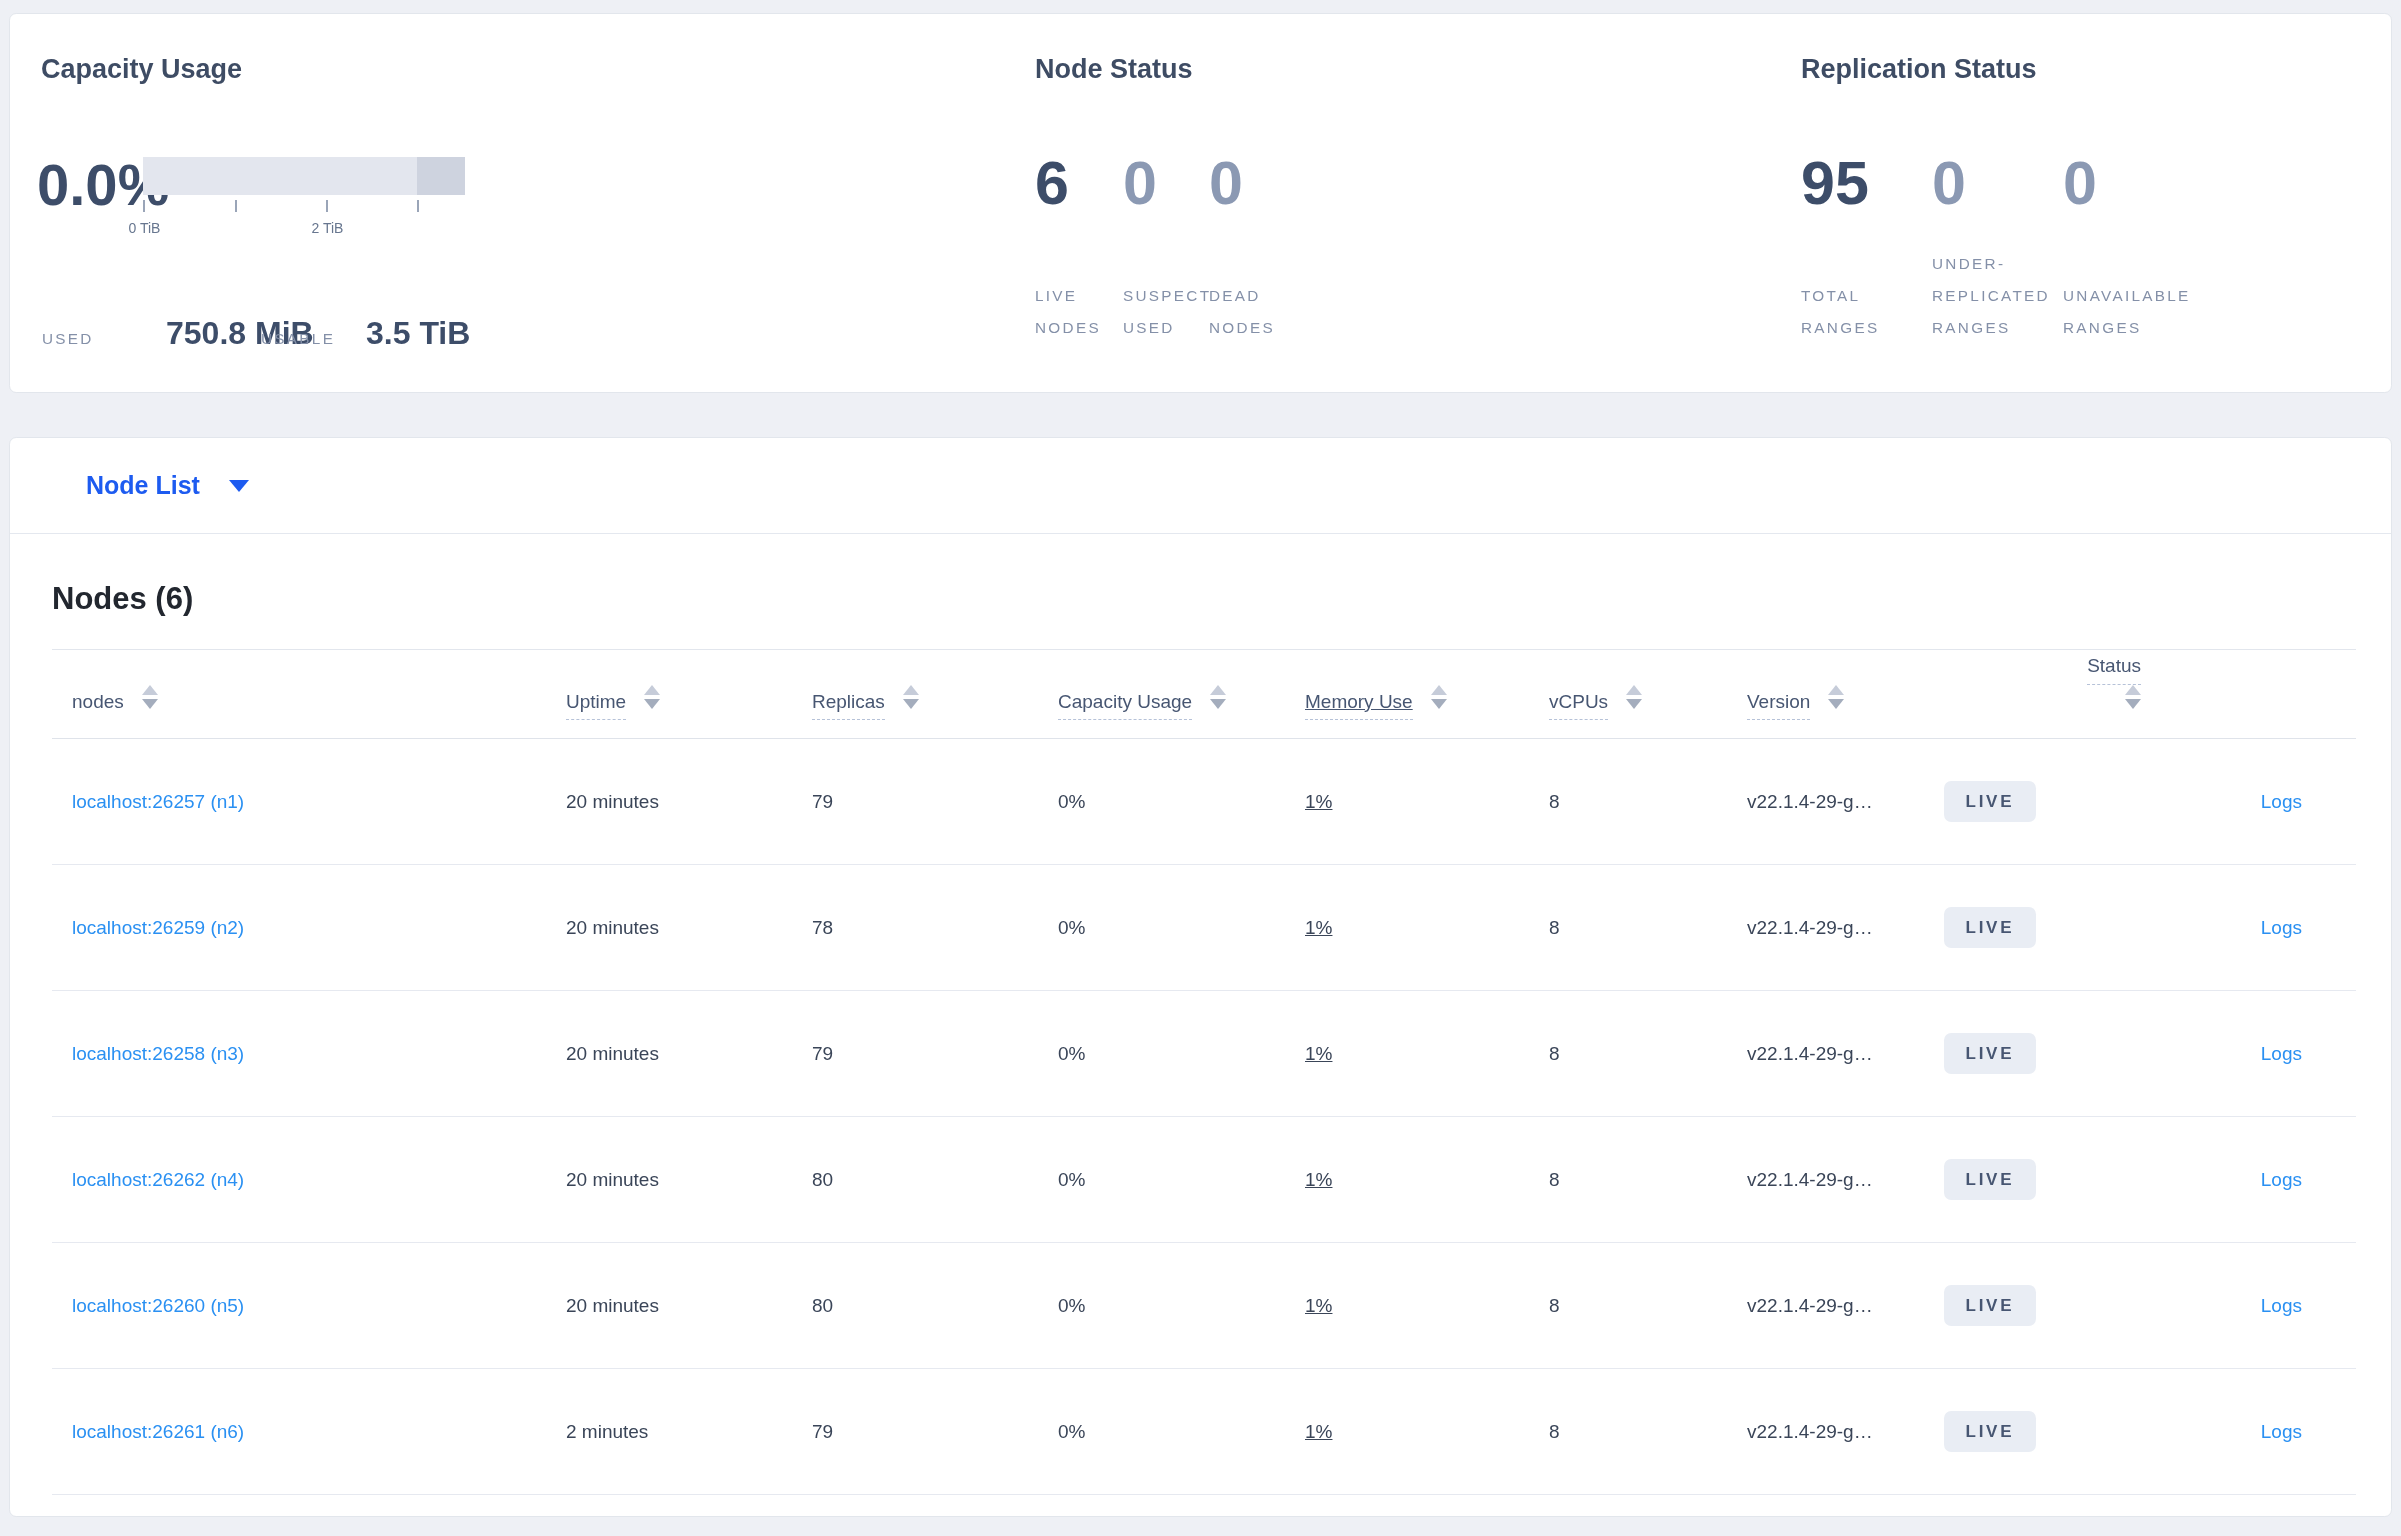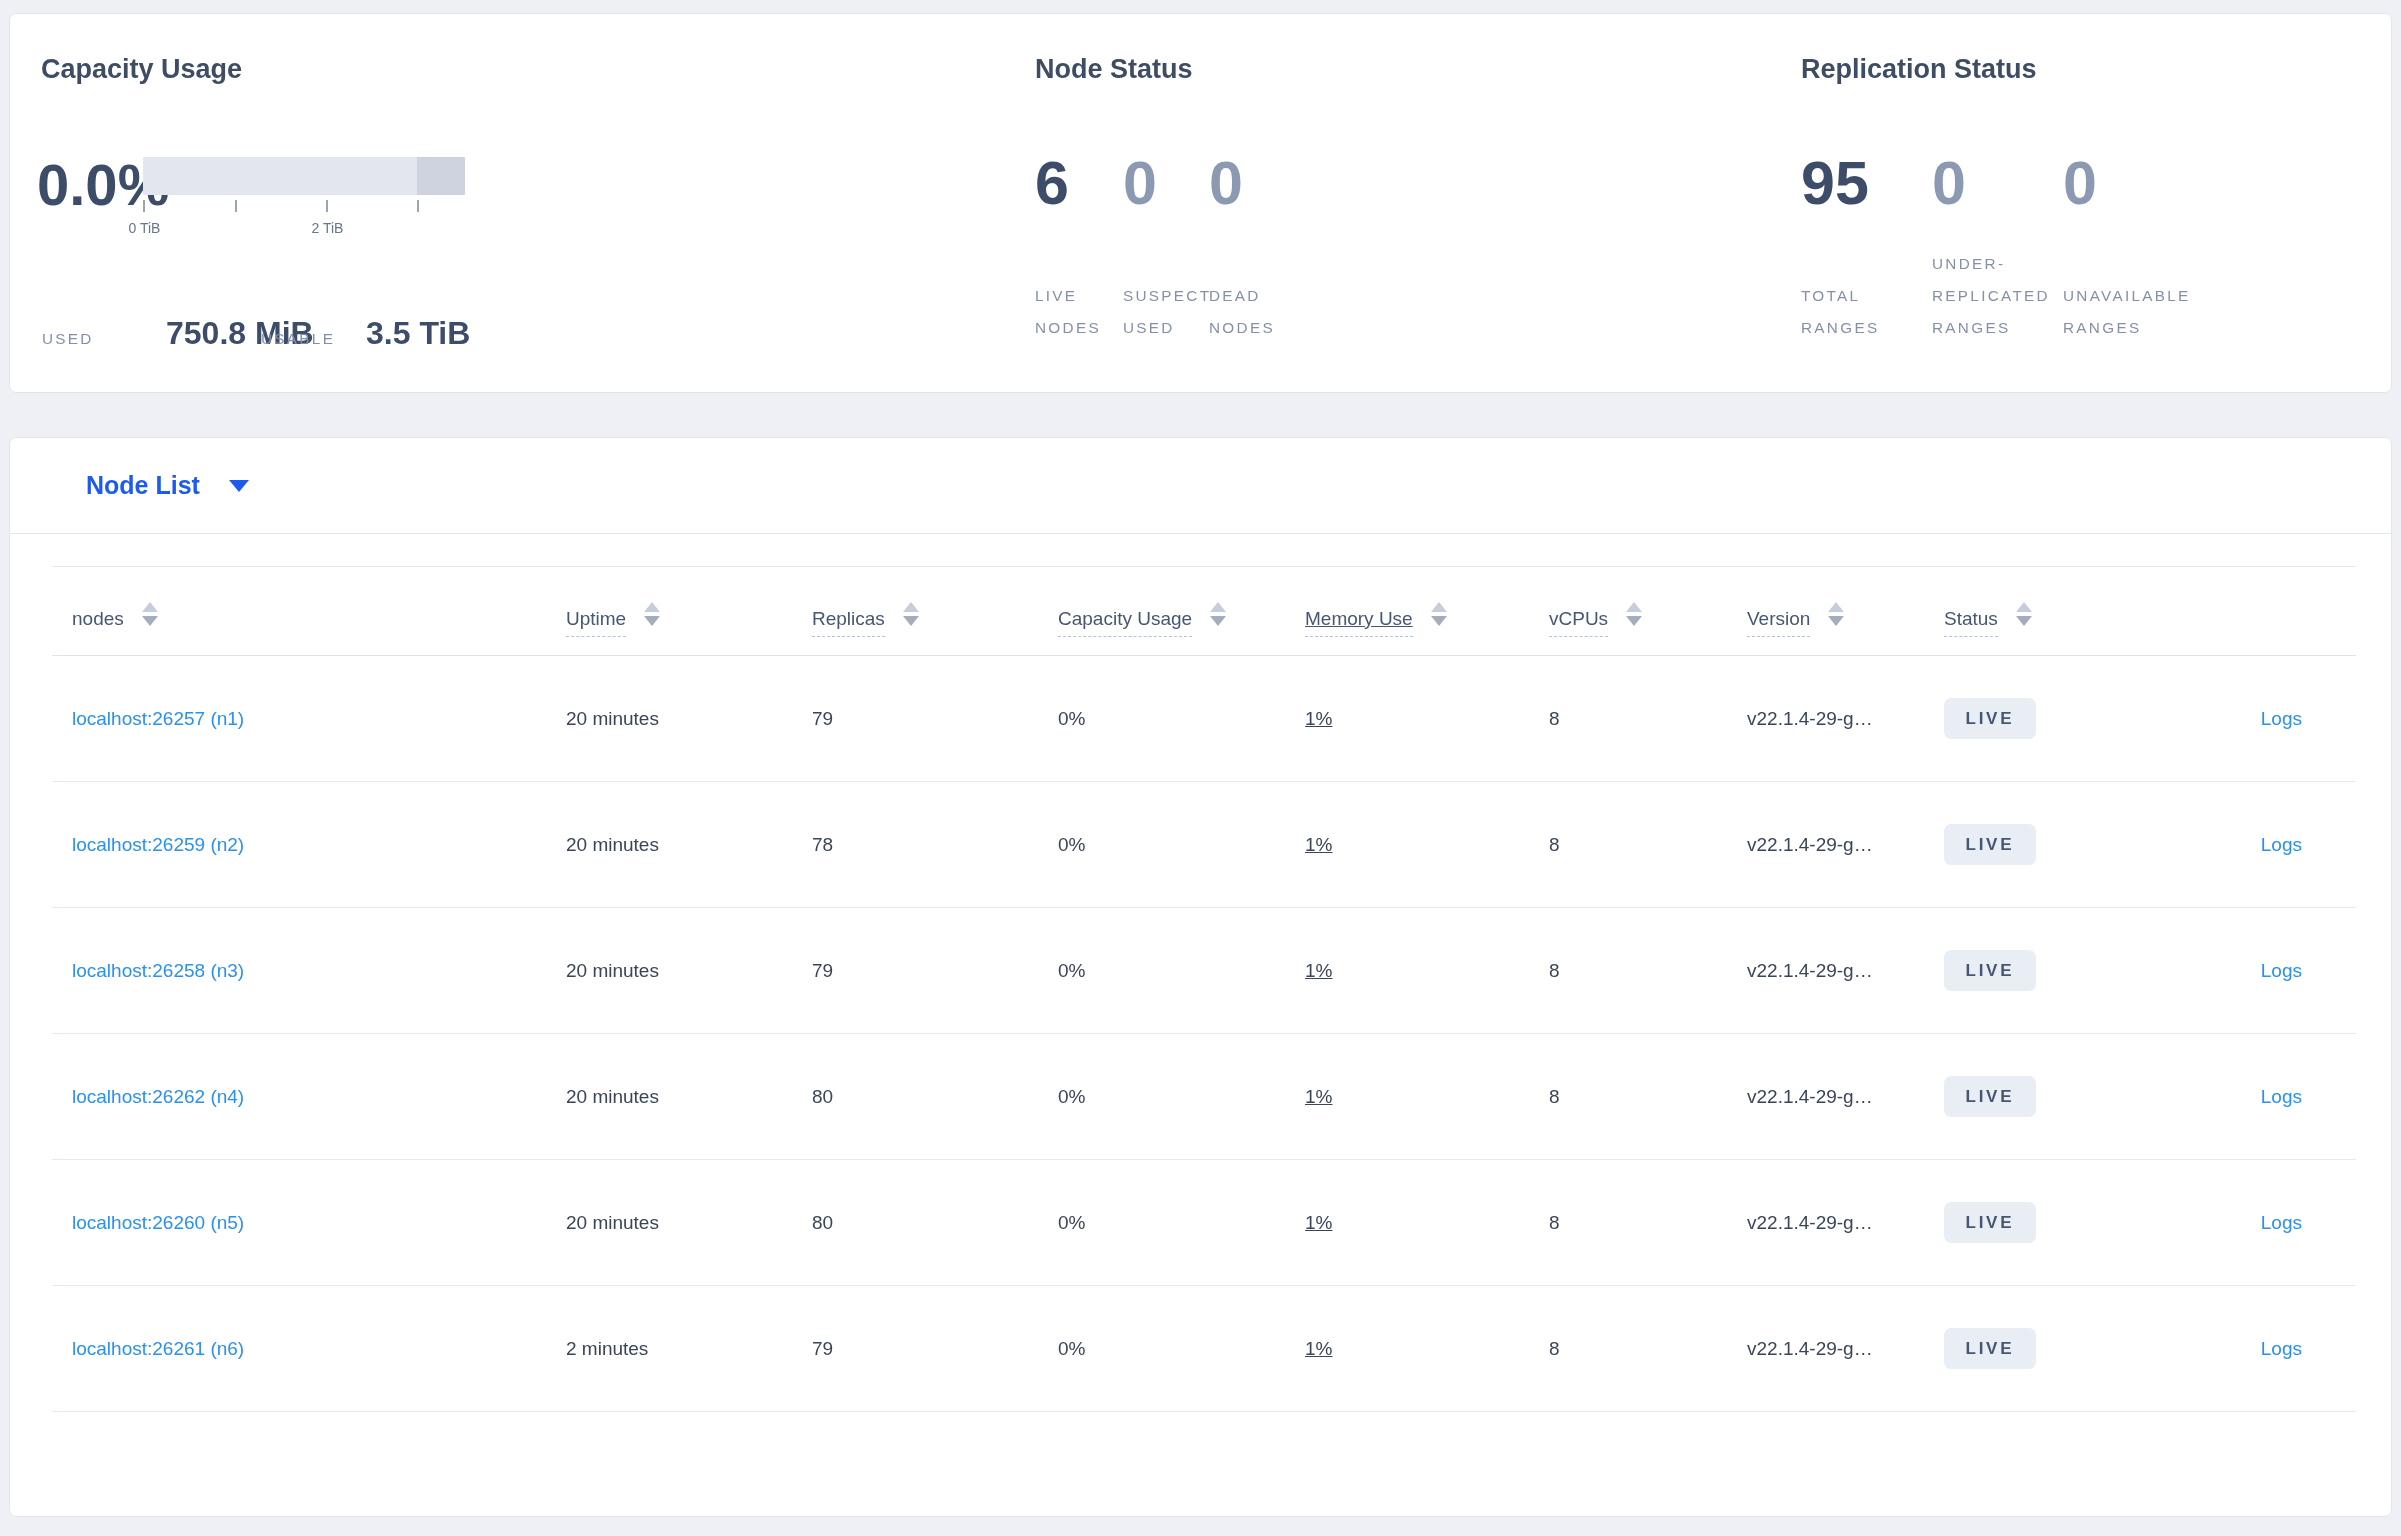"Nodes (6)" div { html: none -> <div>Nodes (6)</div> }
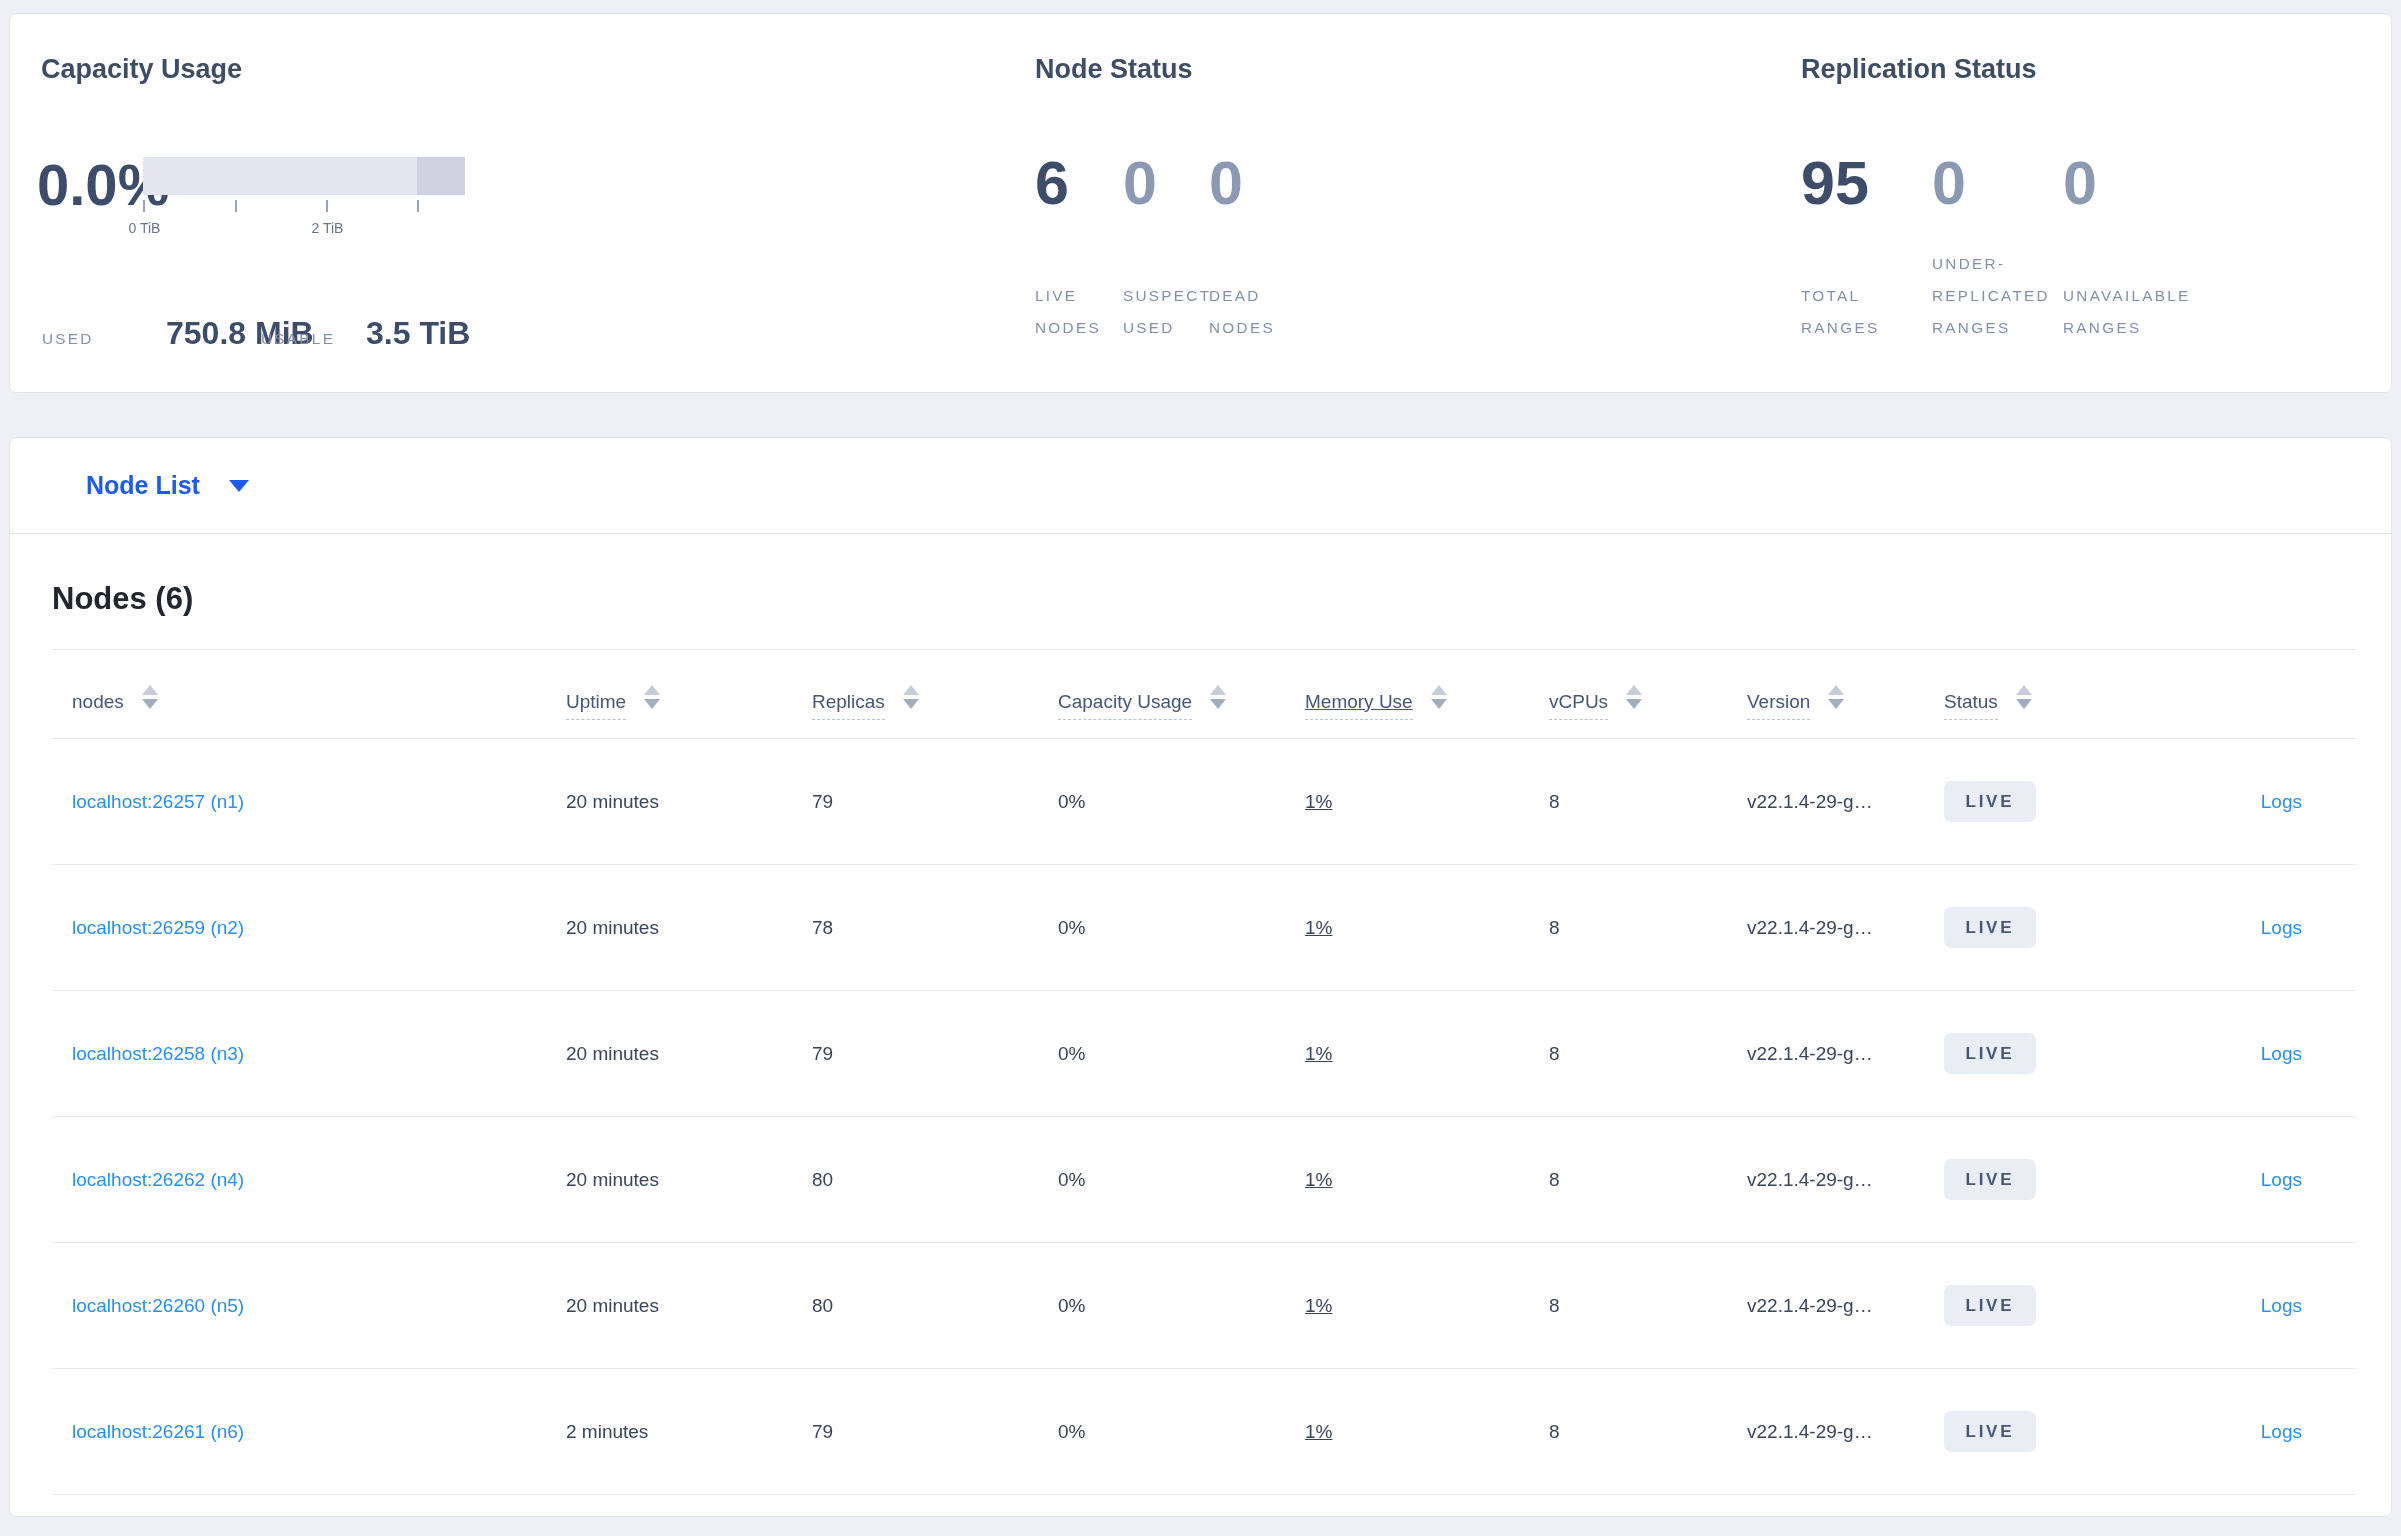"Status" .c8 { flex-direction: none -> column }
